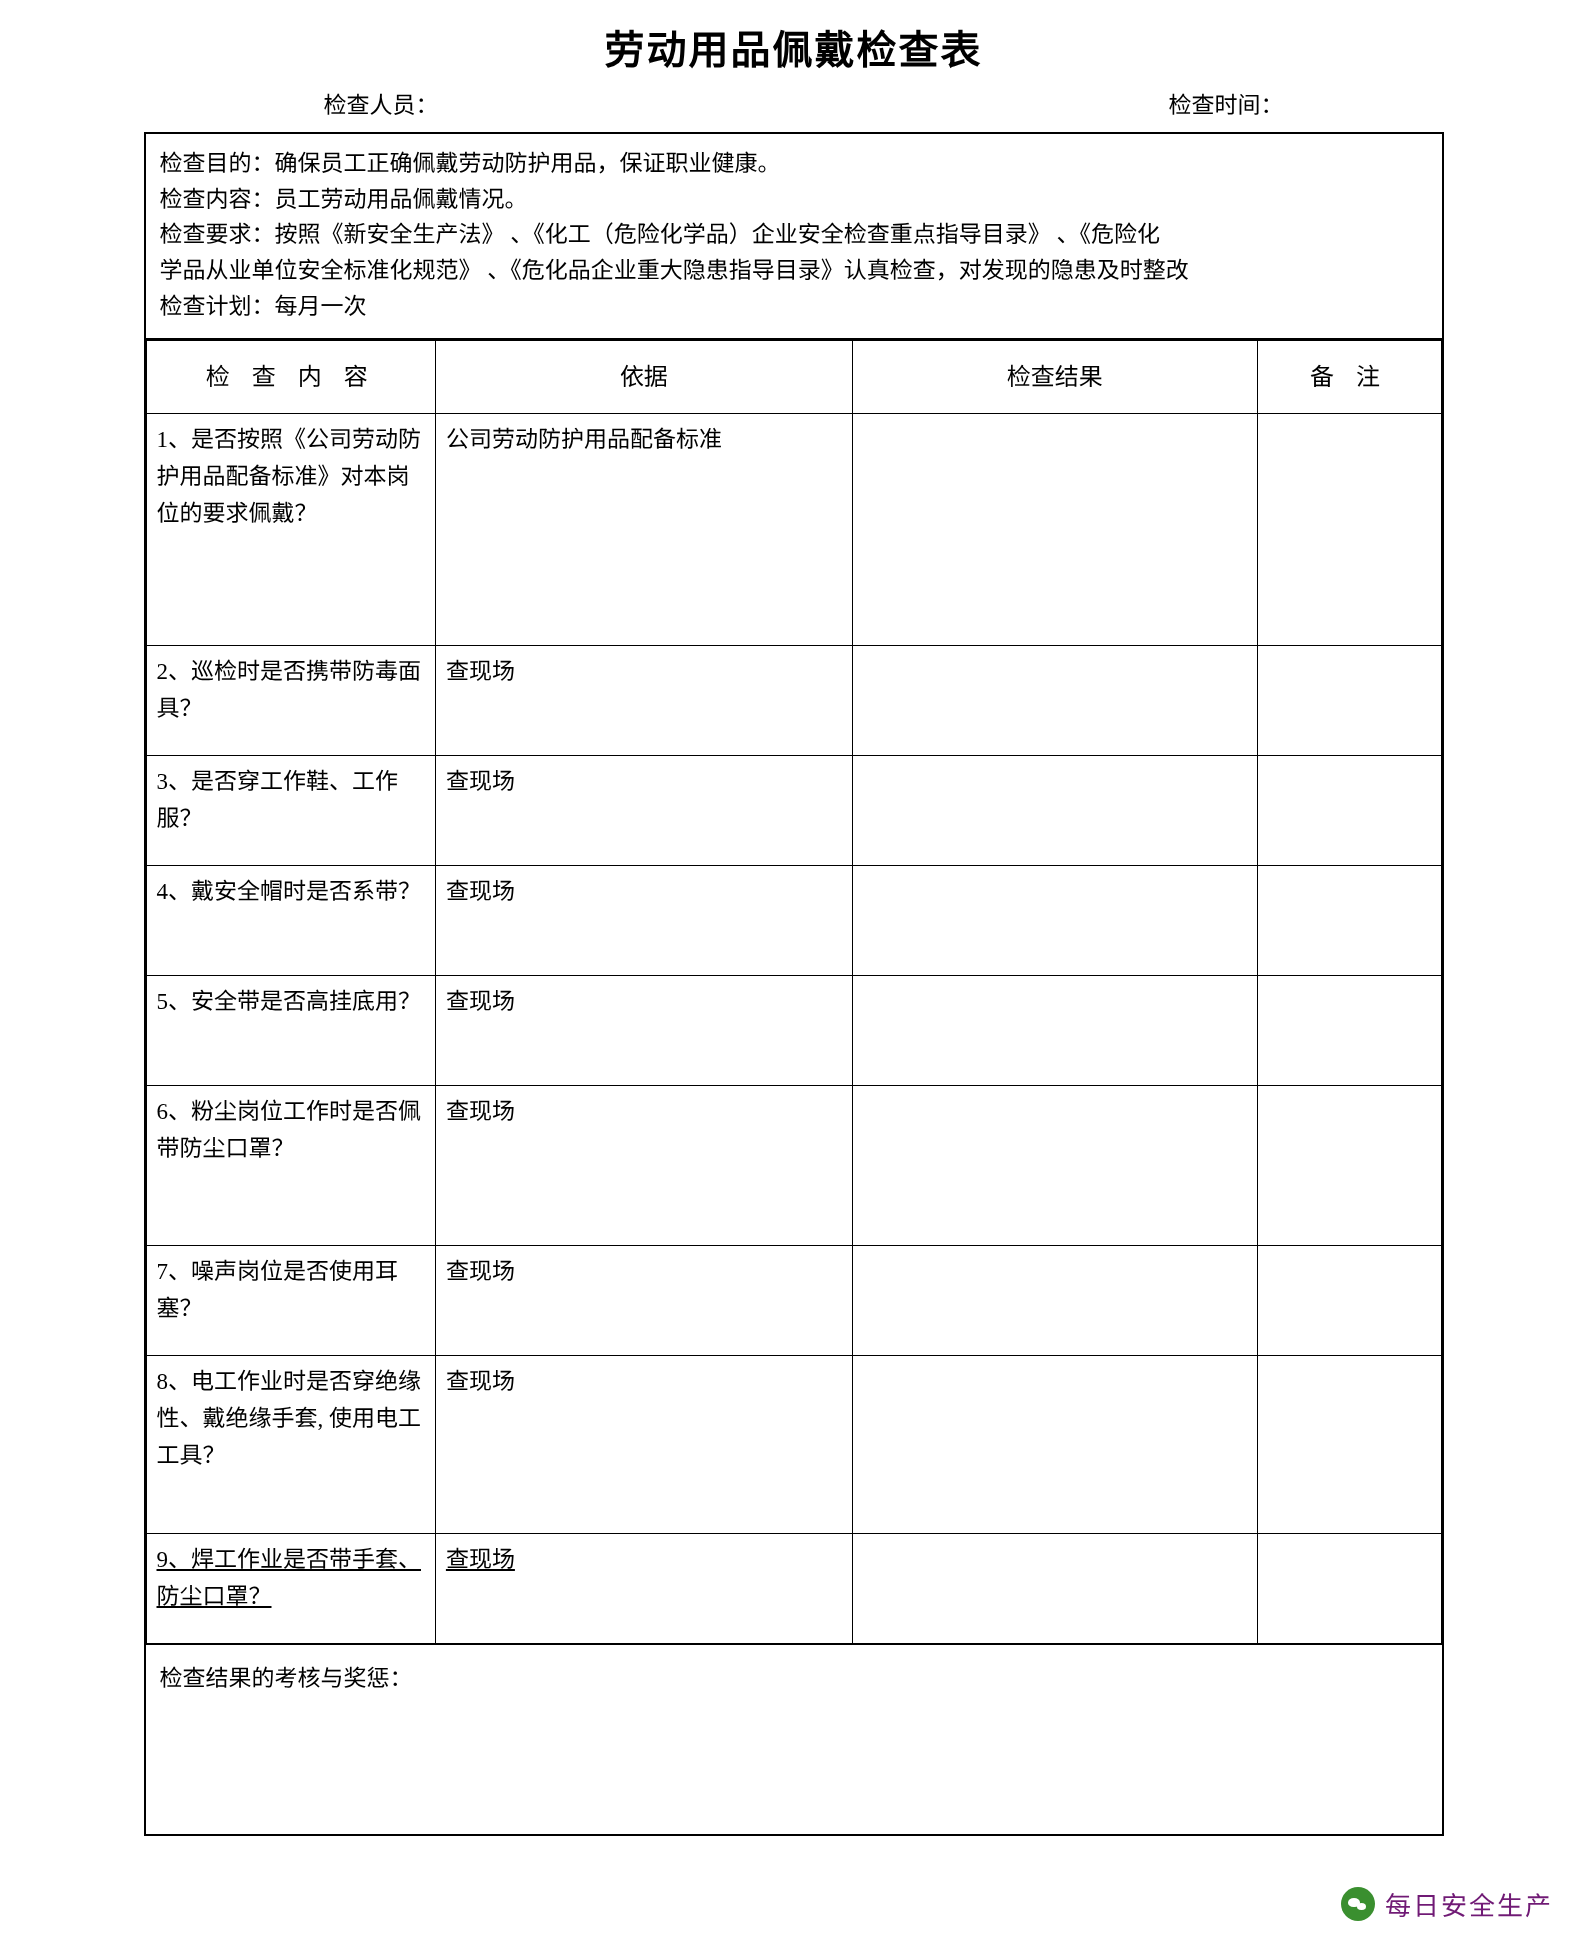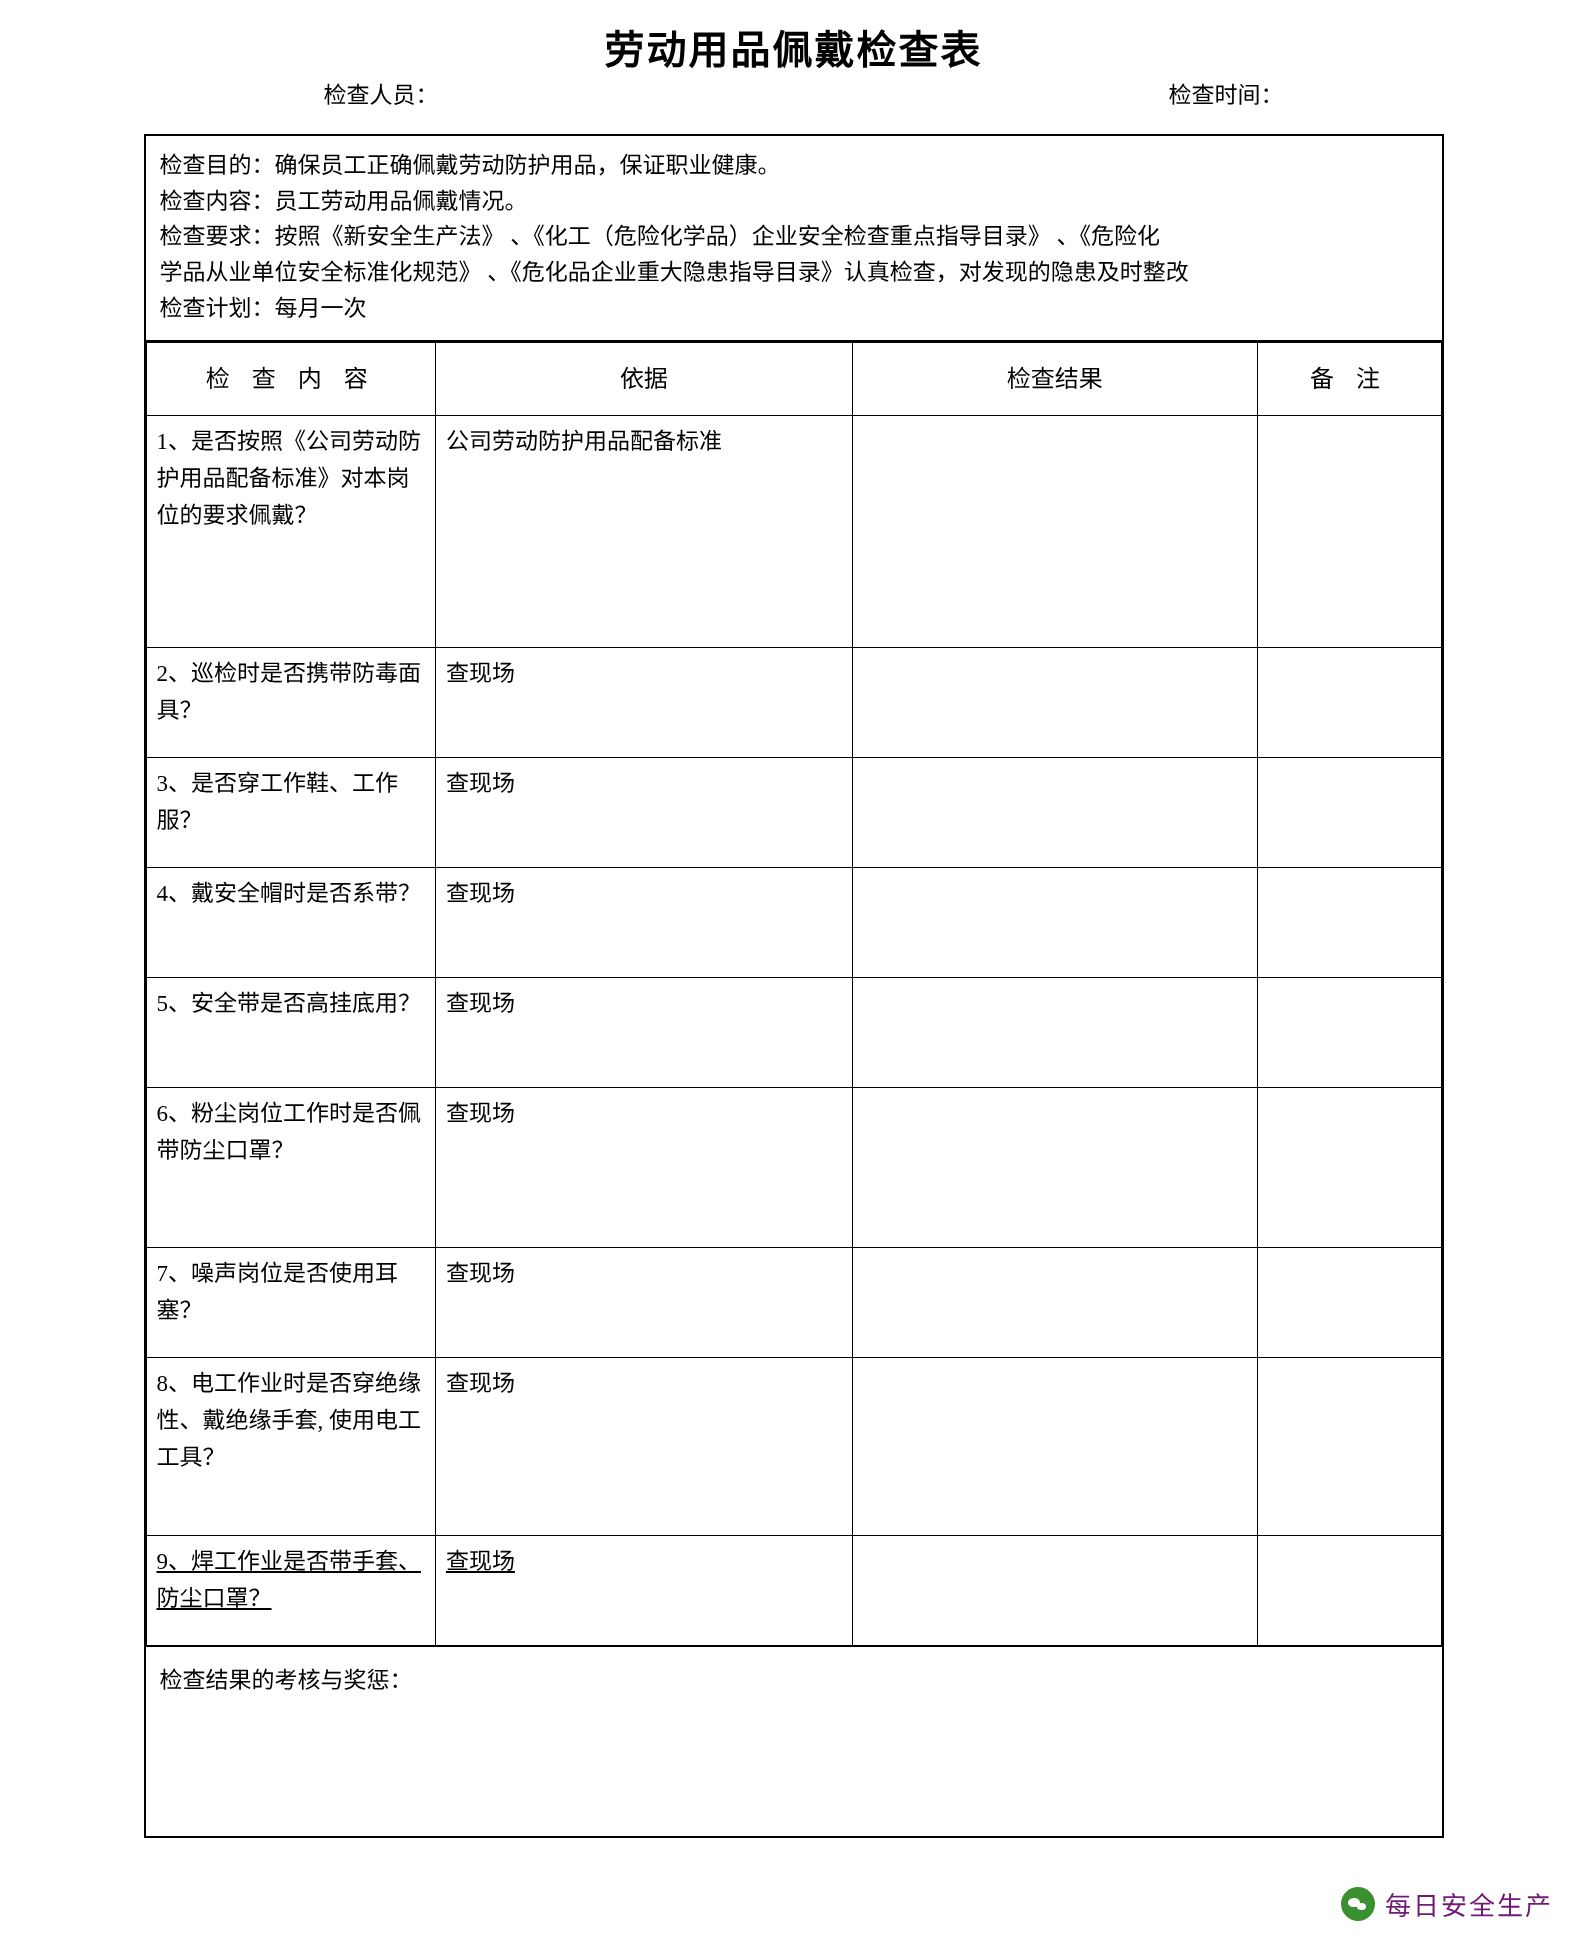"劳动用品佩戴检查表" .doc-title { margin-bottom: none -> 10px }
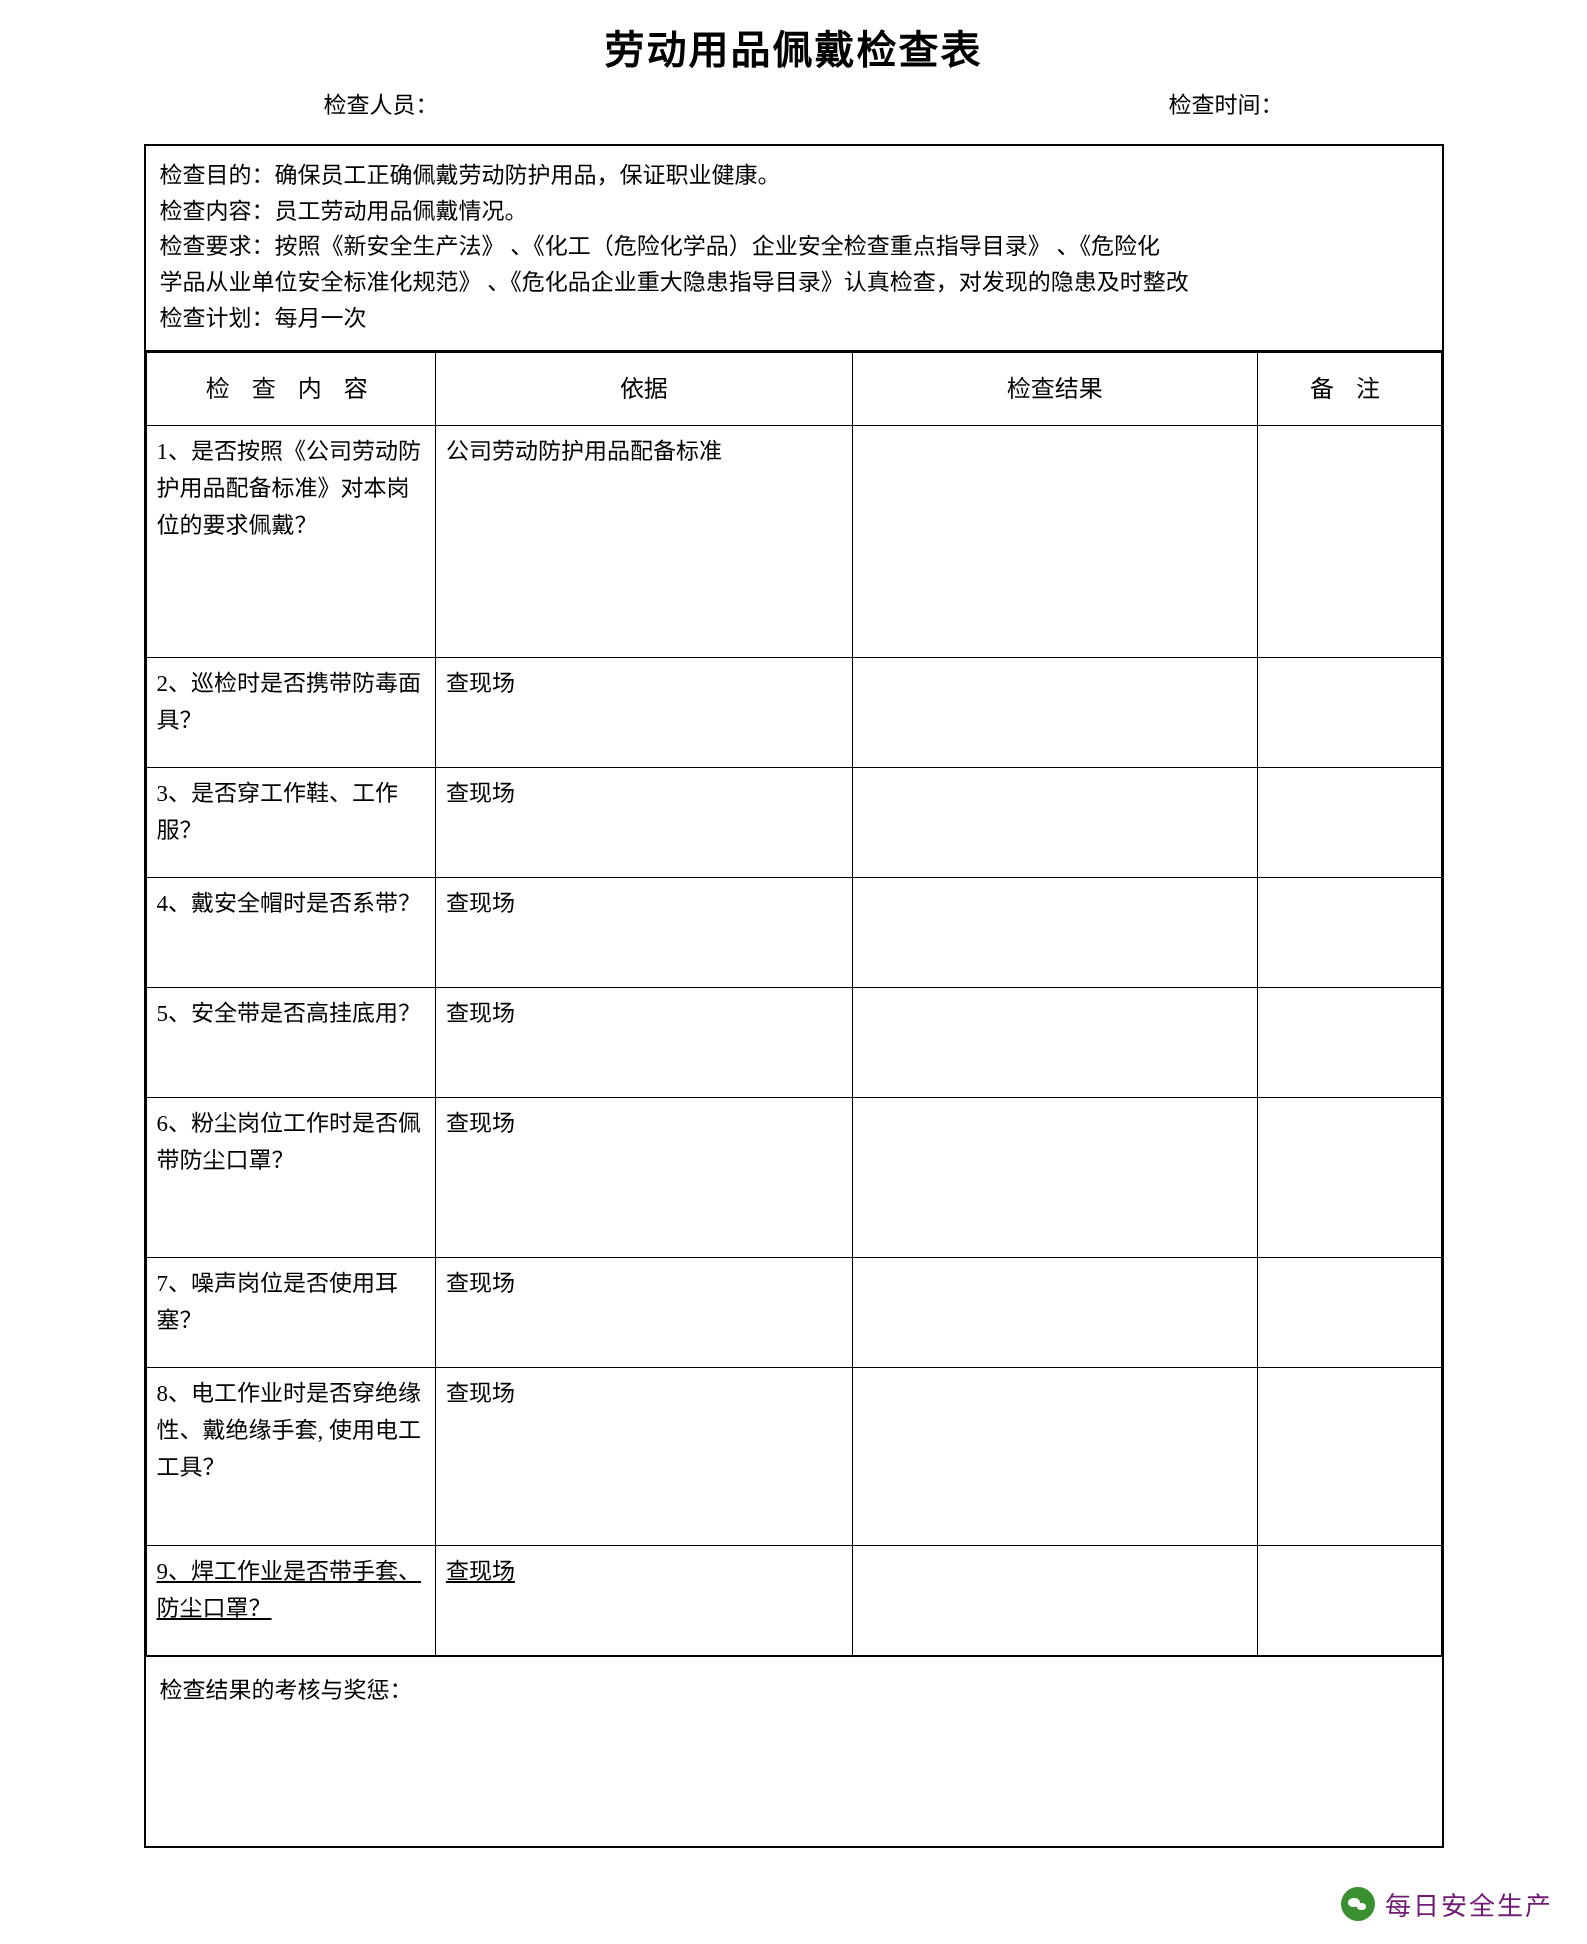"检查人员：" .meta-row { margin: 0 auto 24px auto -> 0 auto 12px auto }
